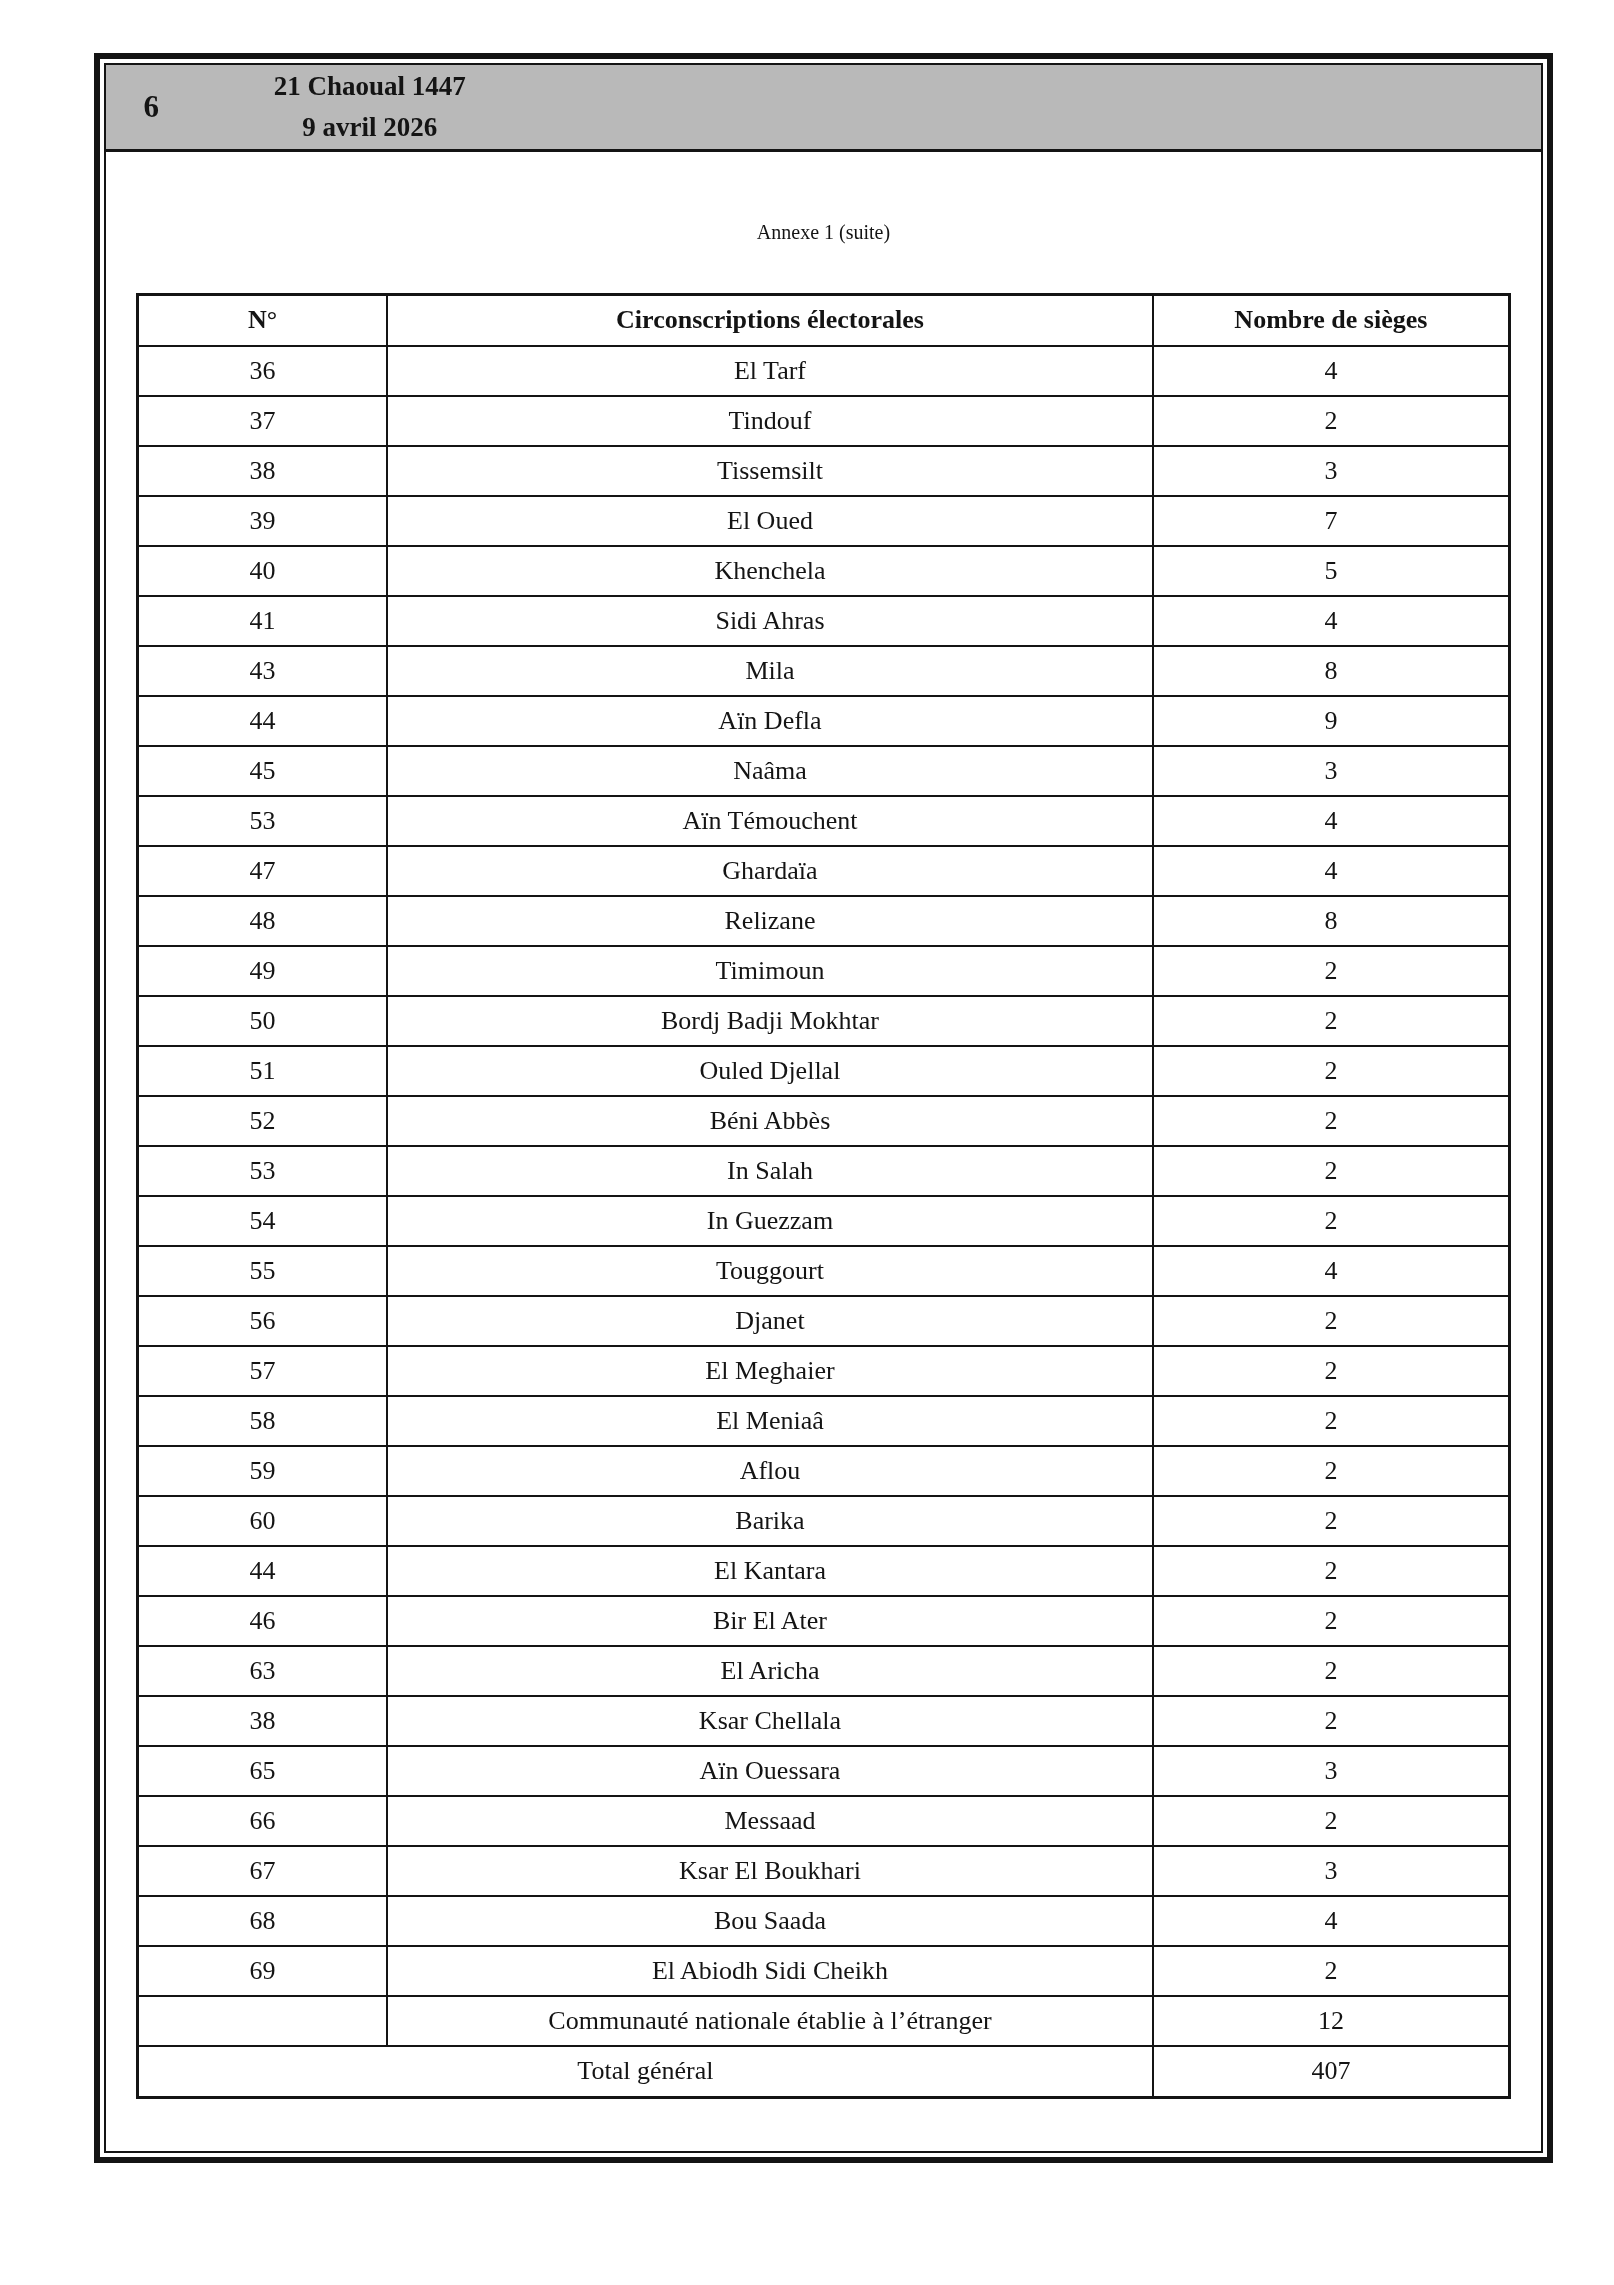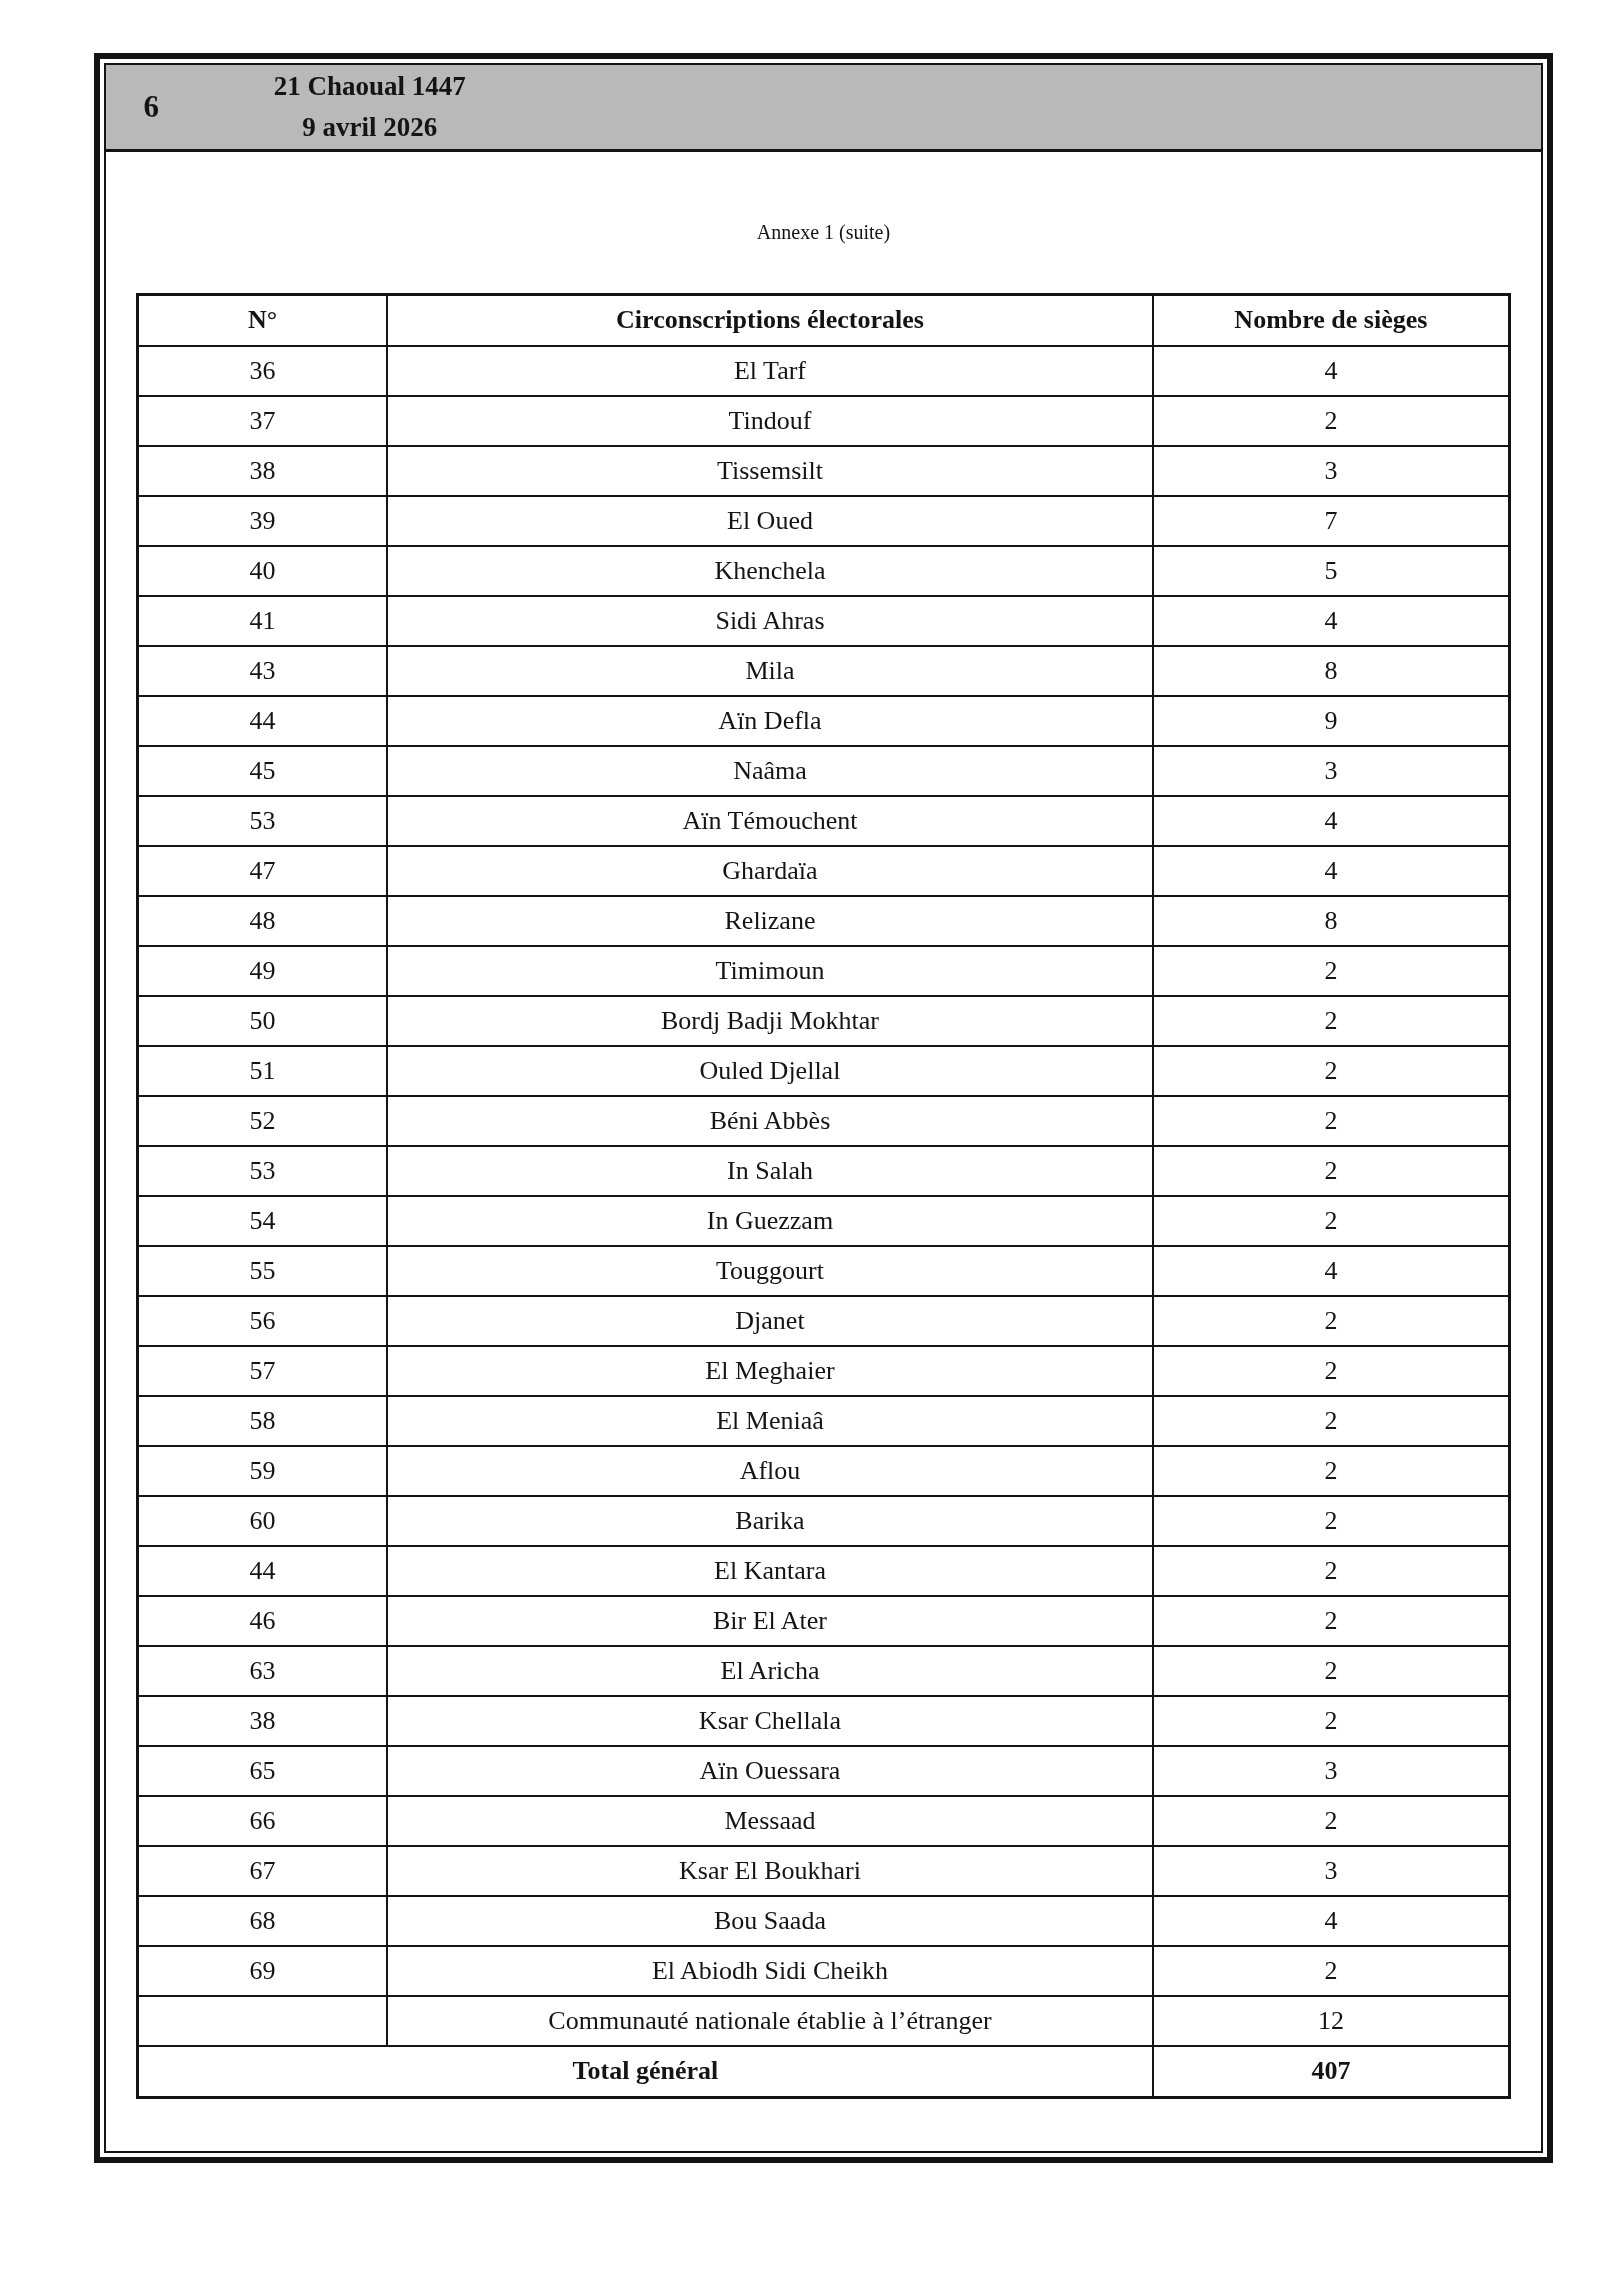"Total général" .seats-table tr.total-row td { font-weight: bold -> normal }
